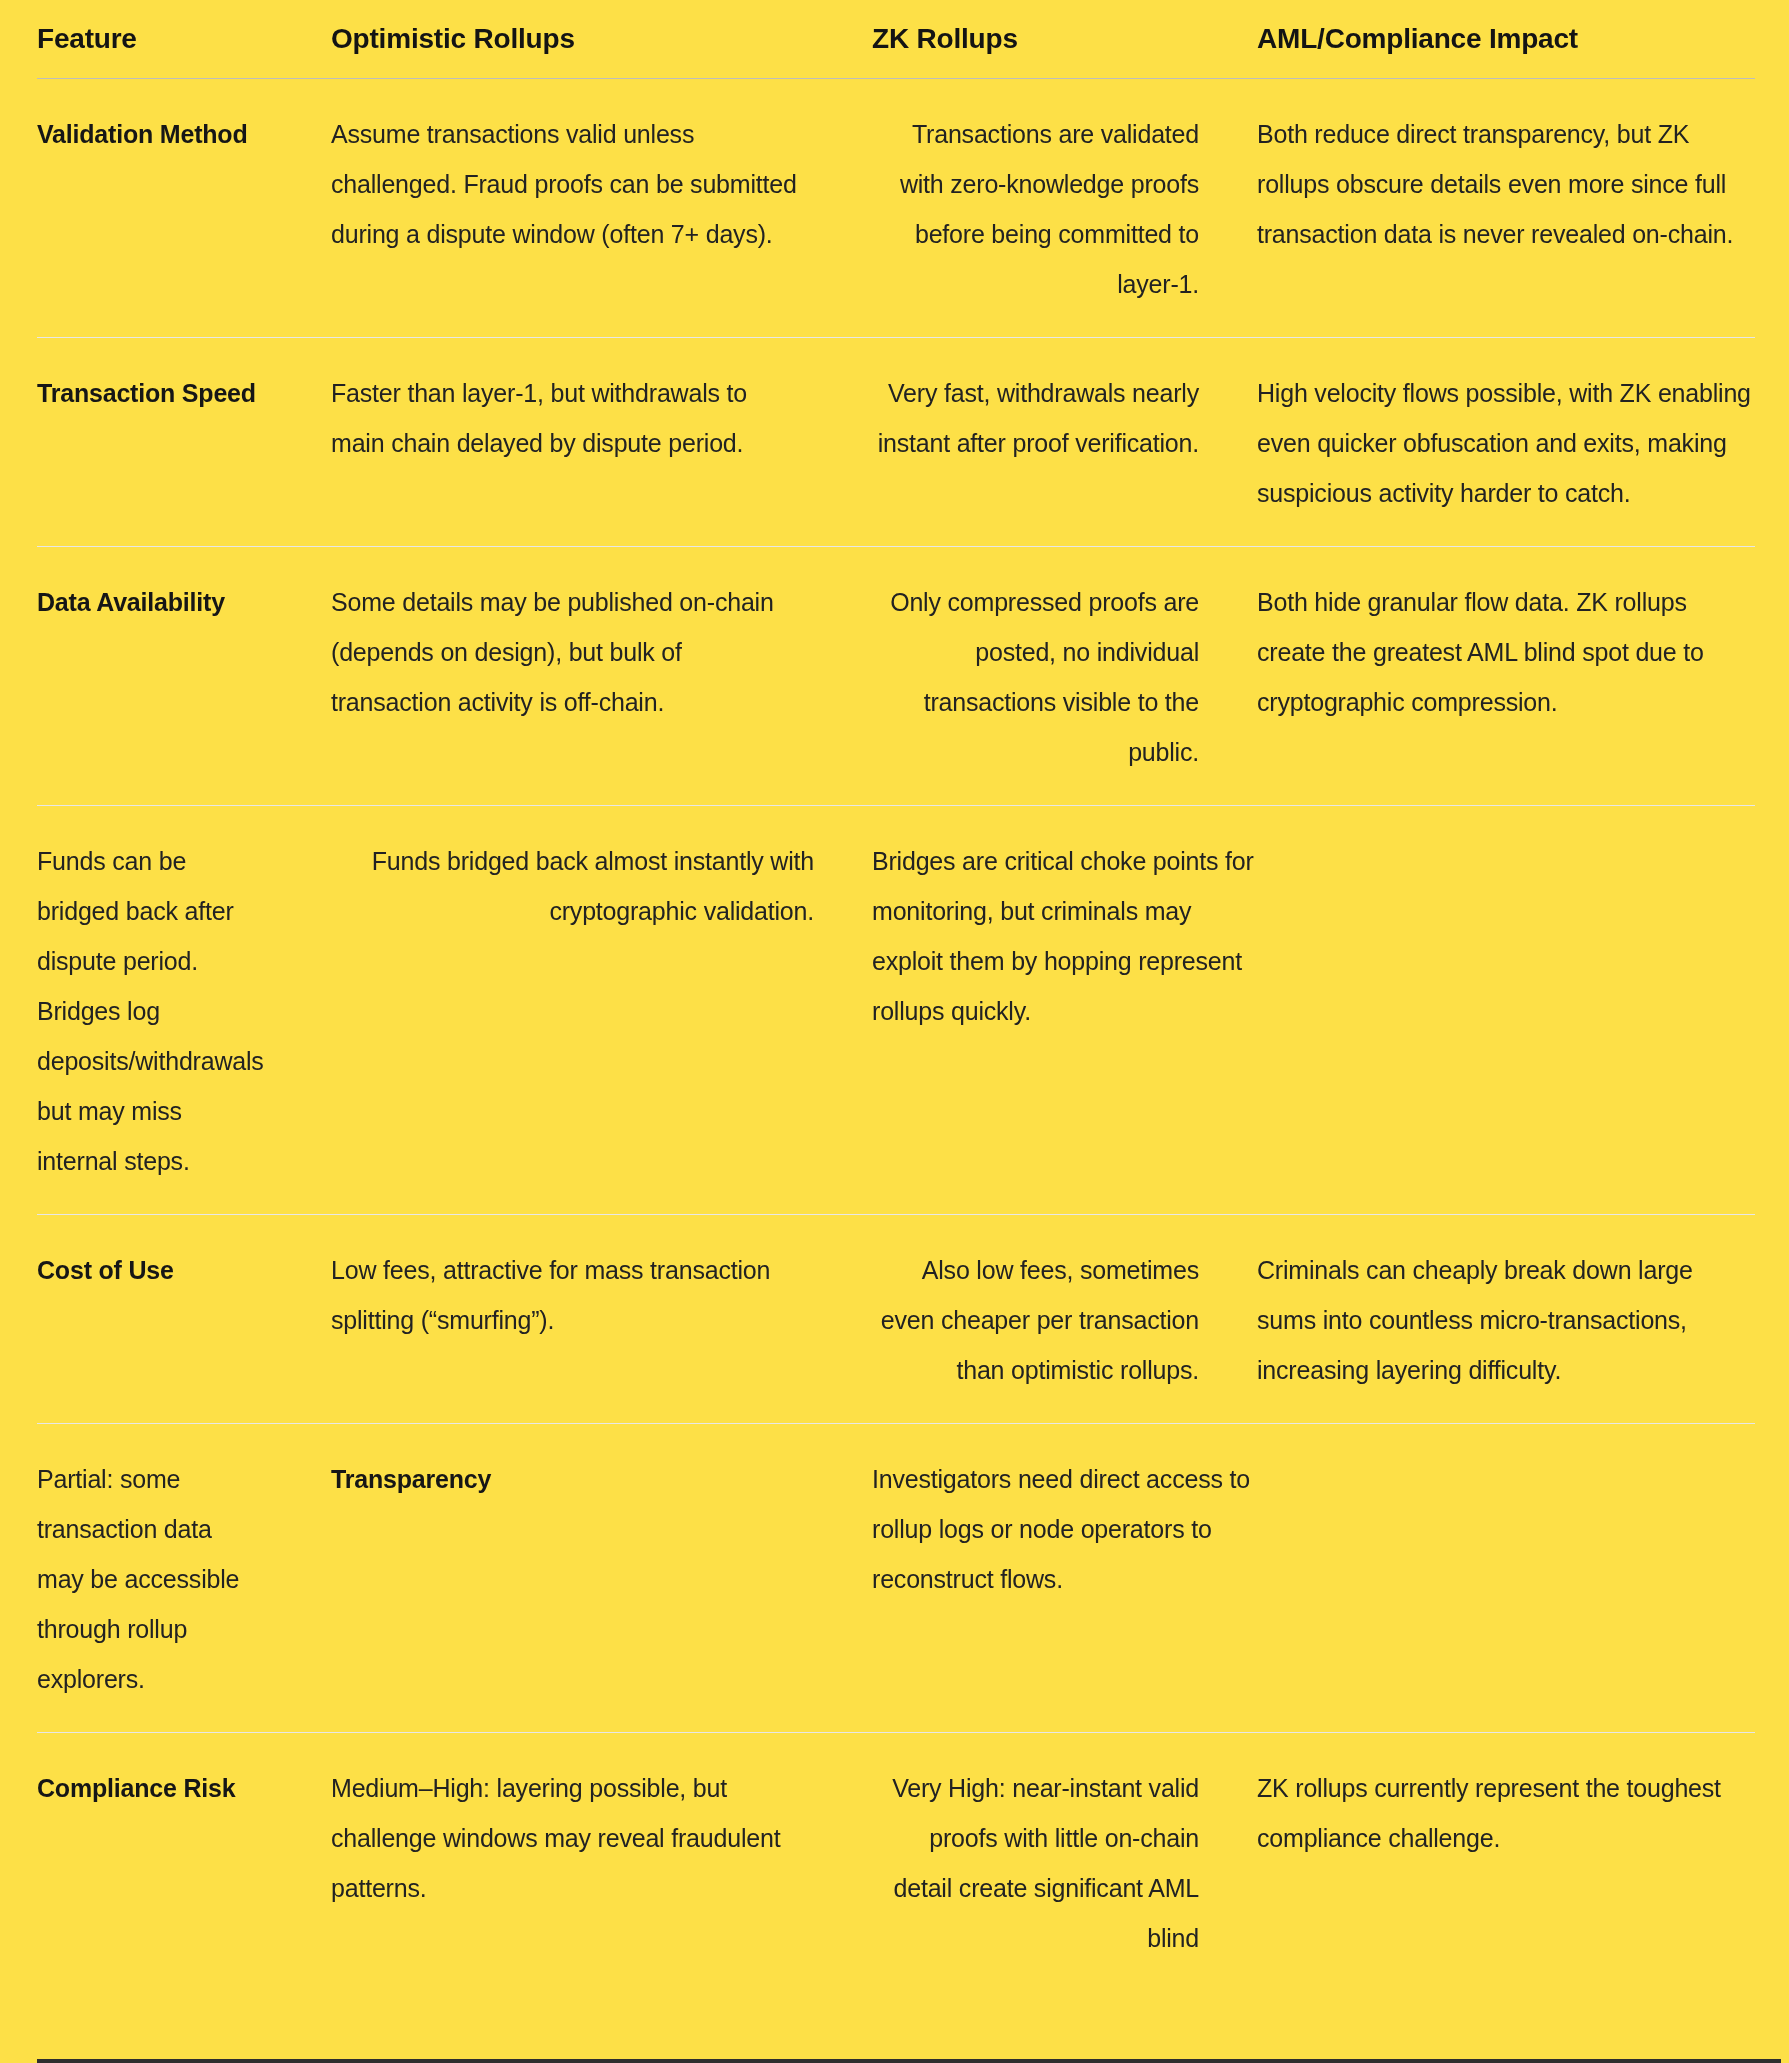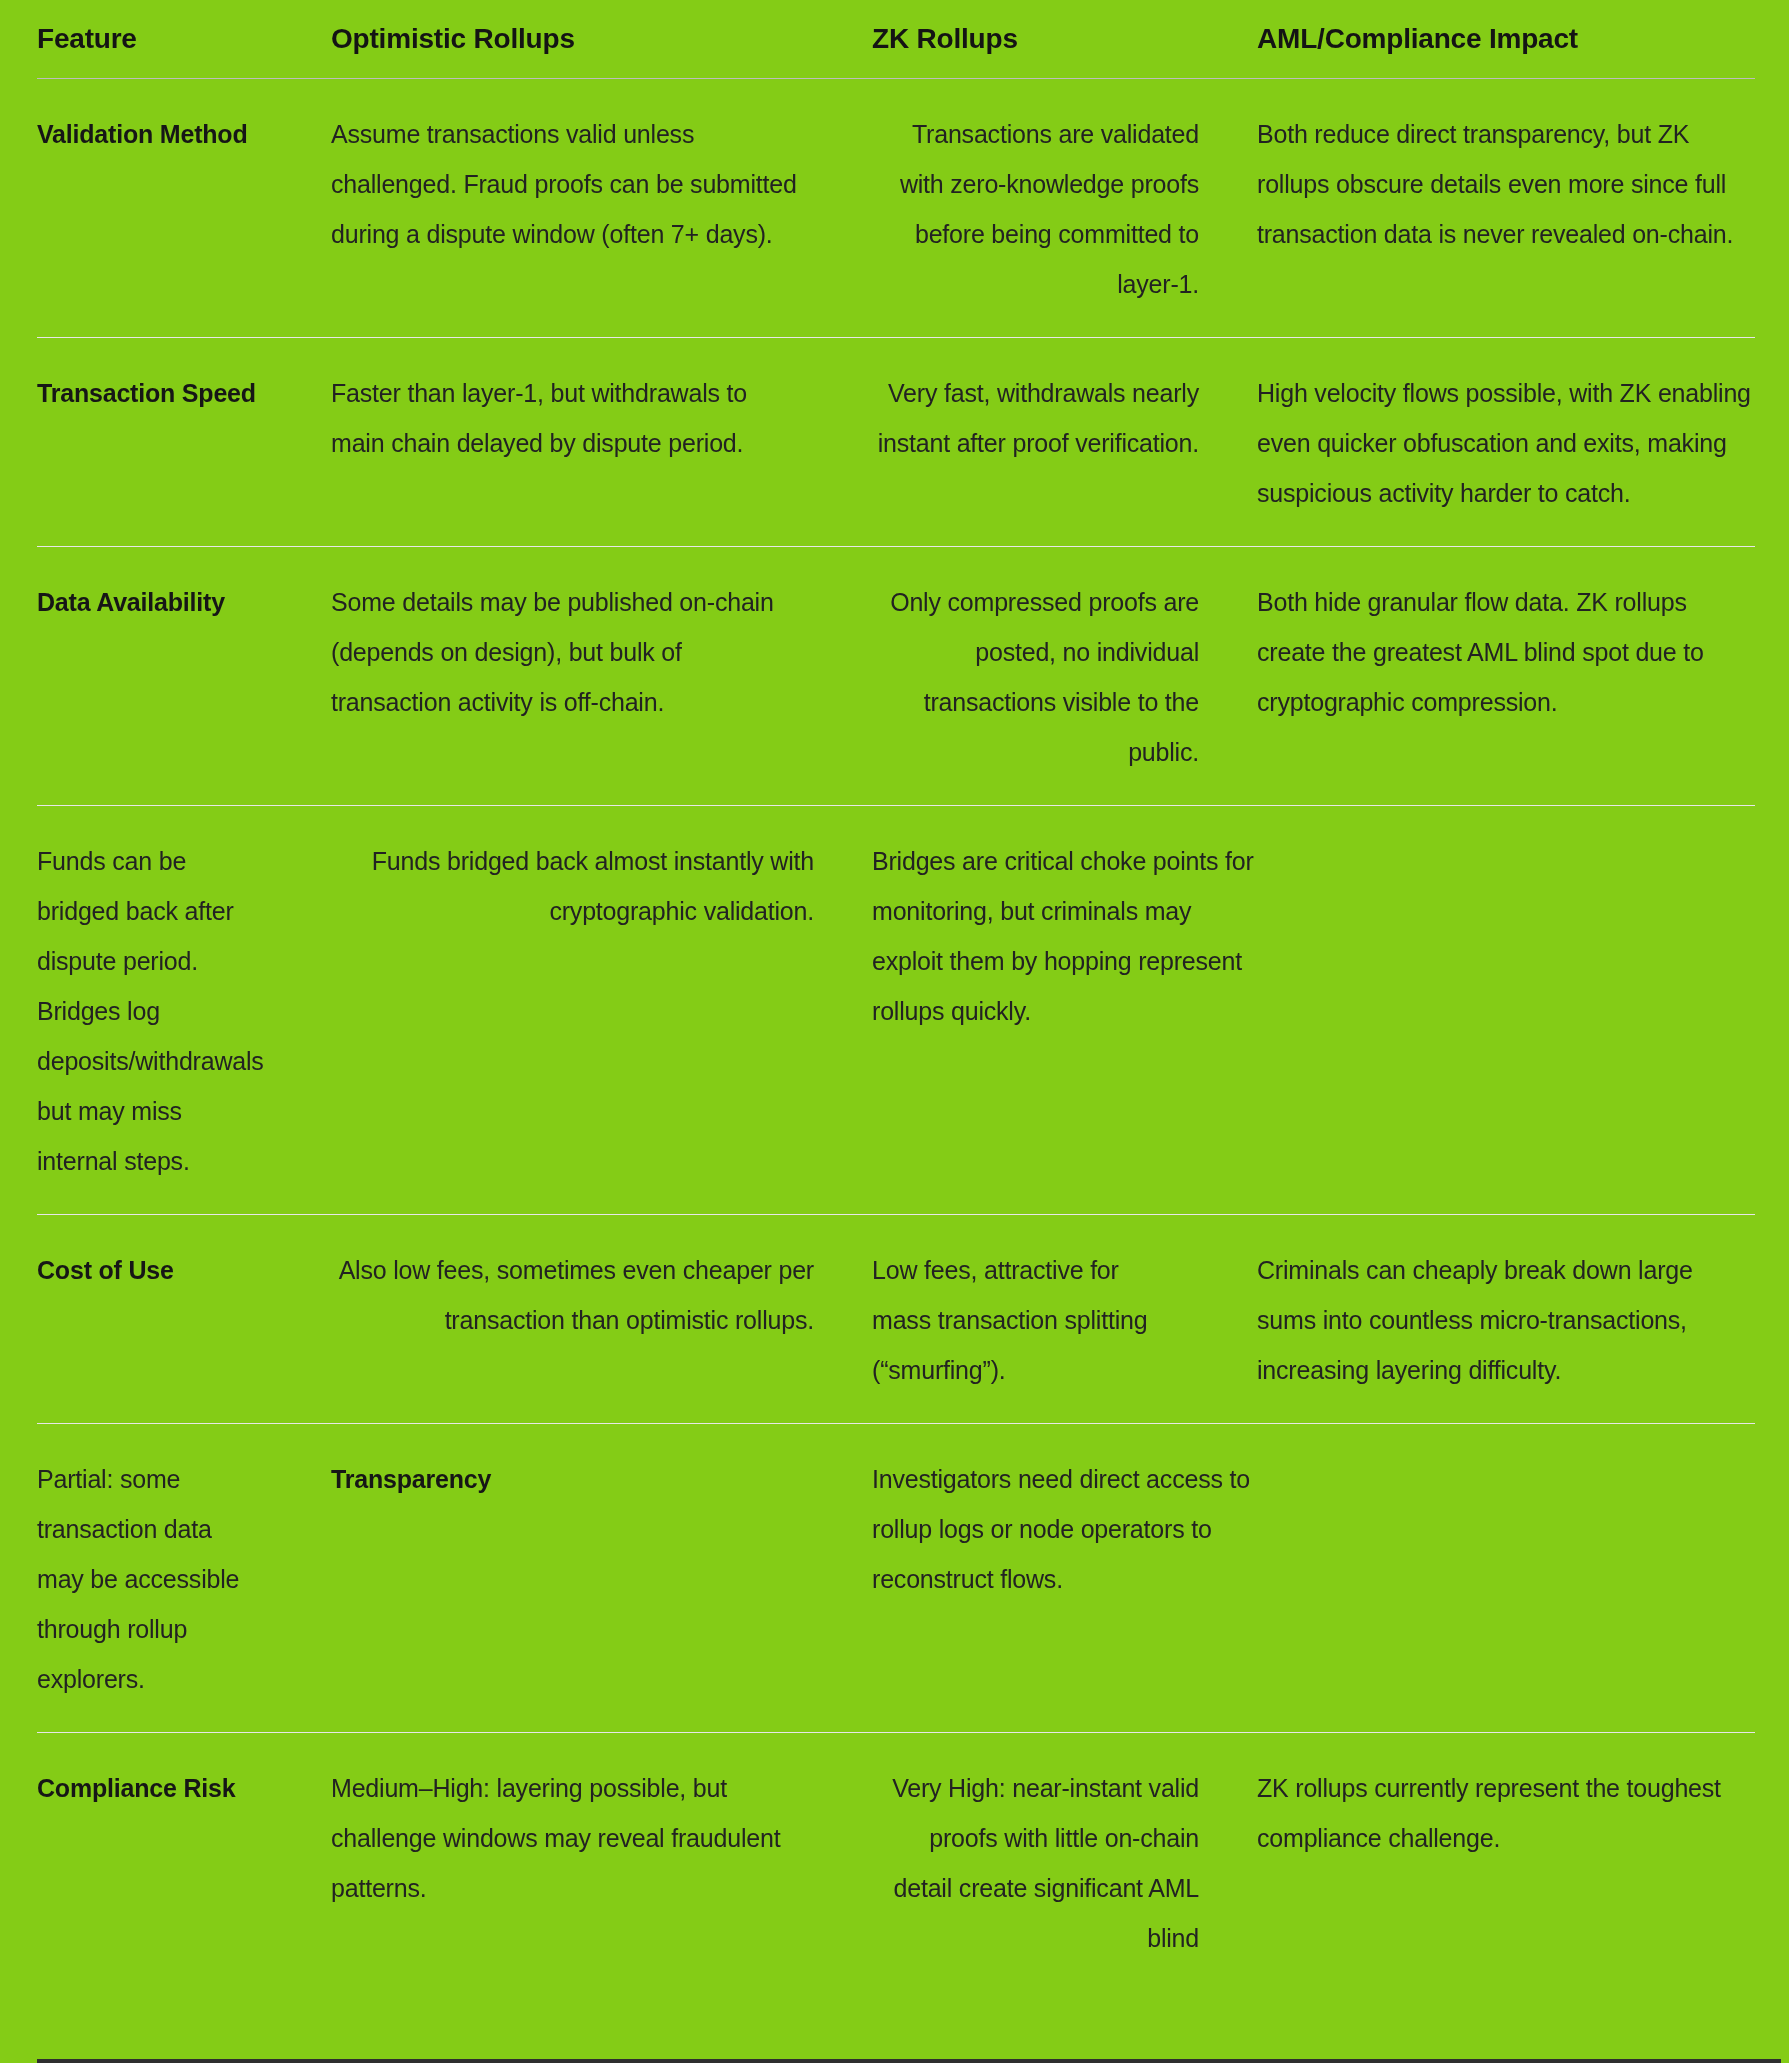"Feature" .page { background: #84cc16 -> #fde047 }
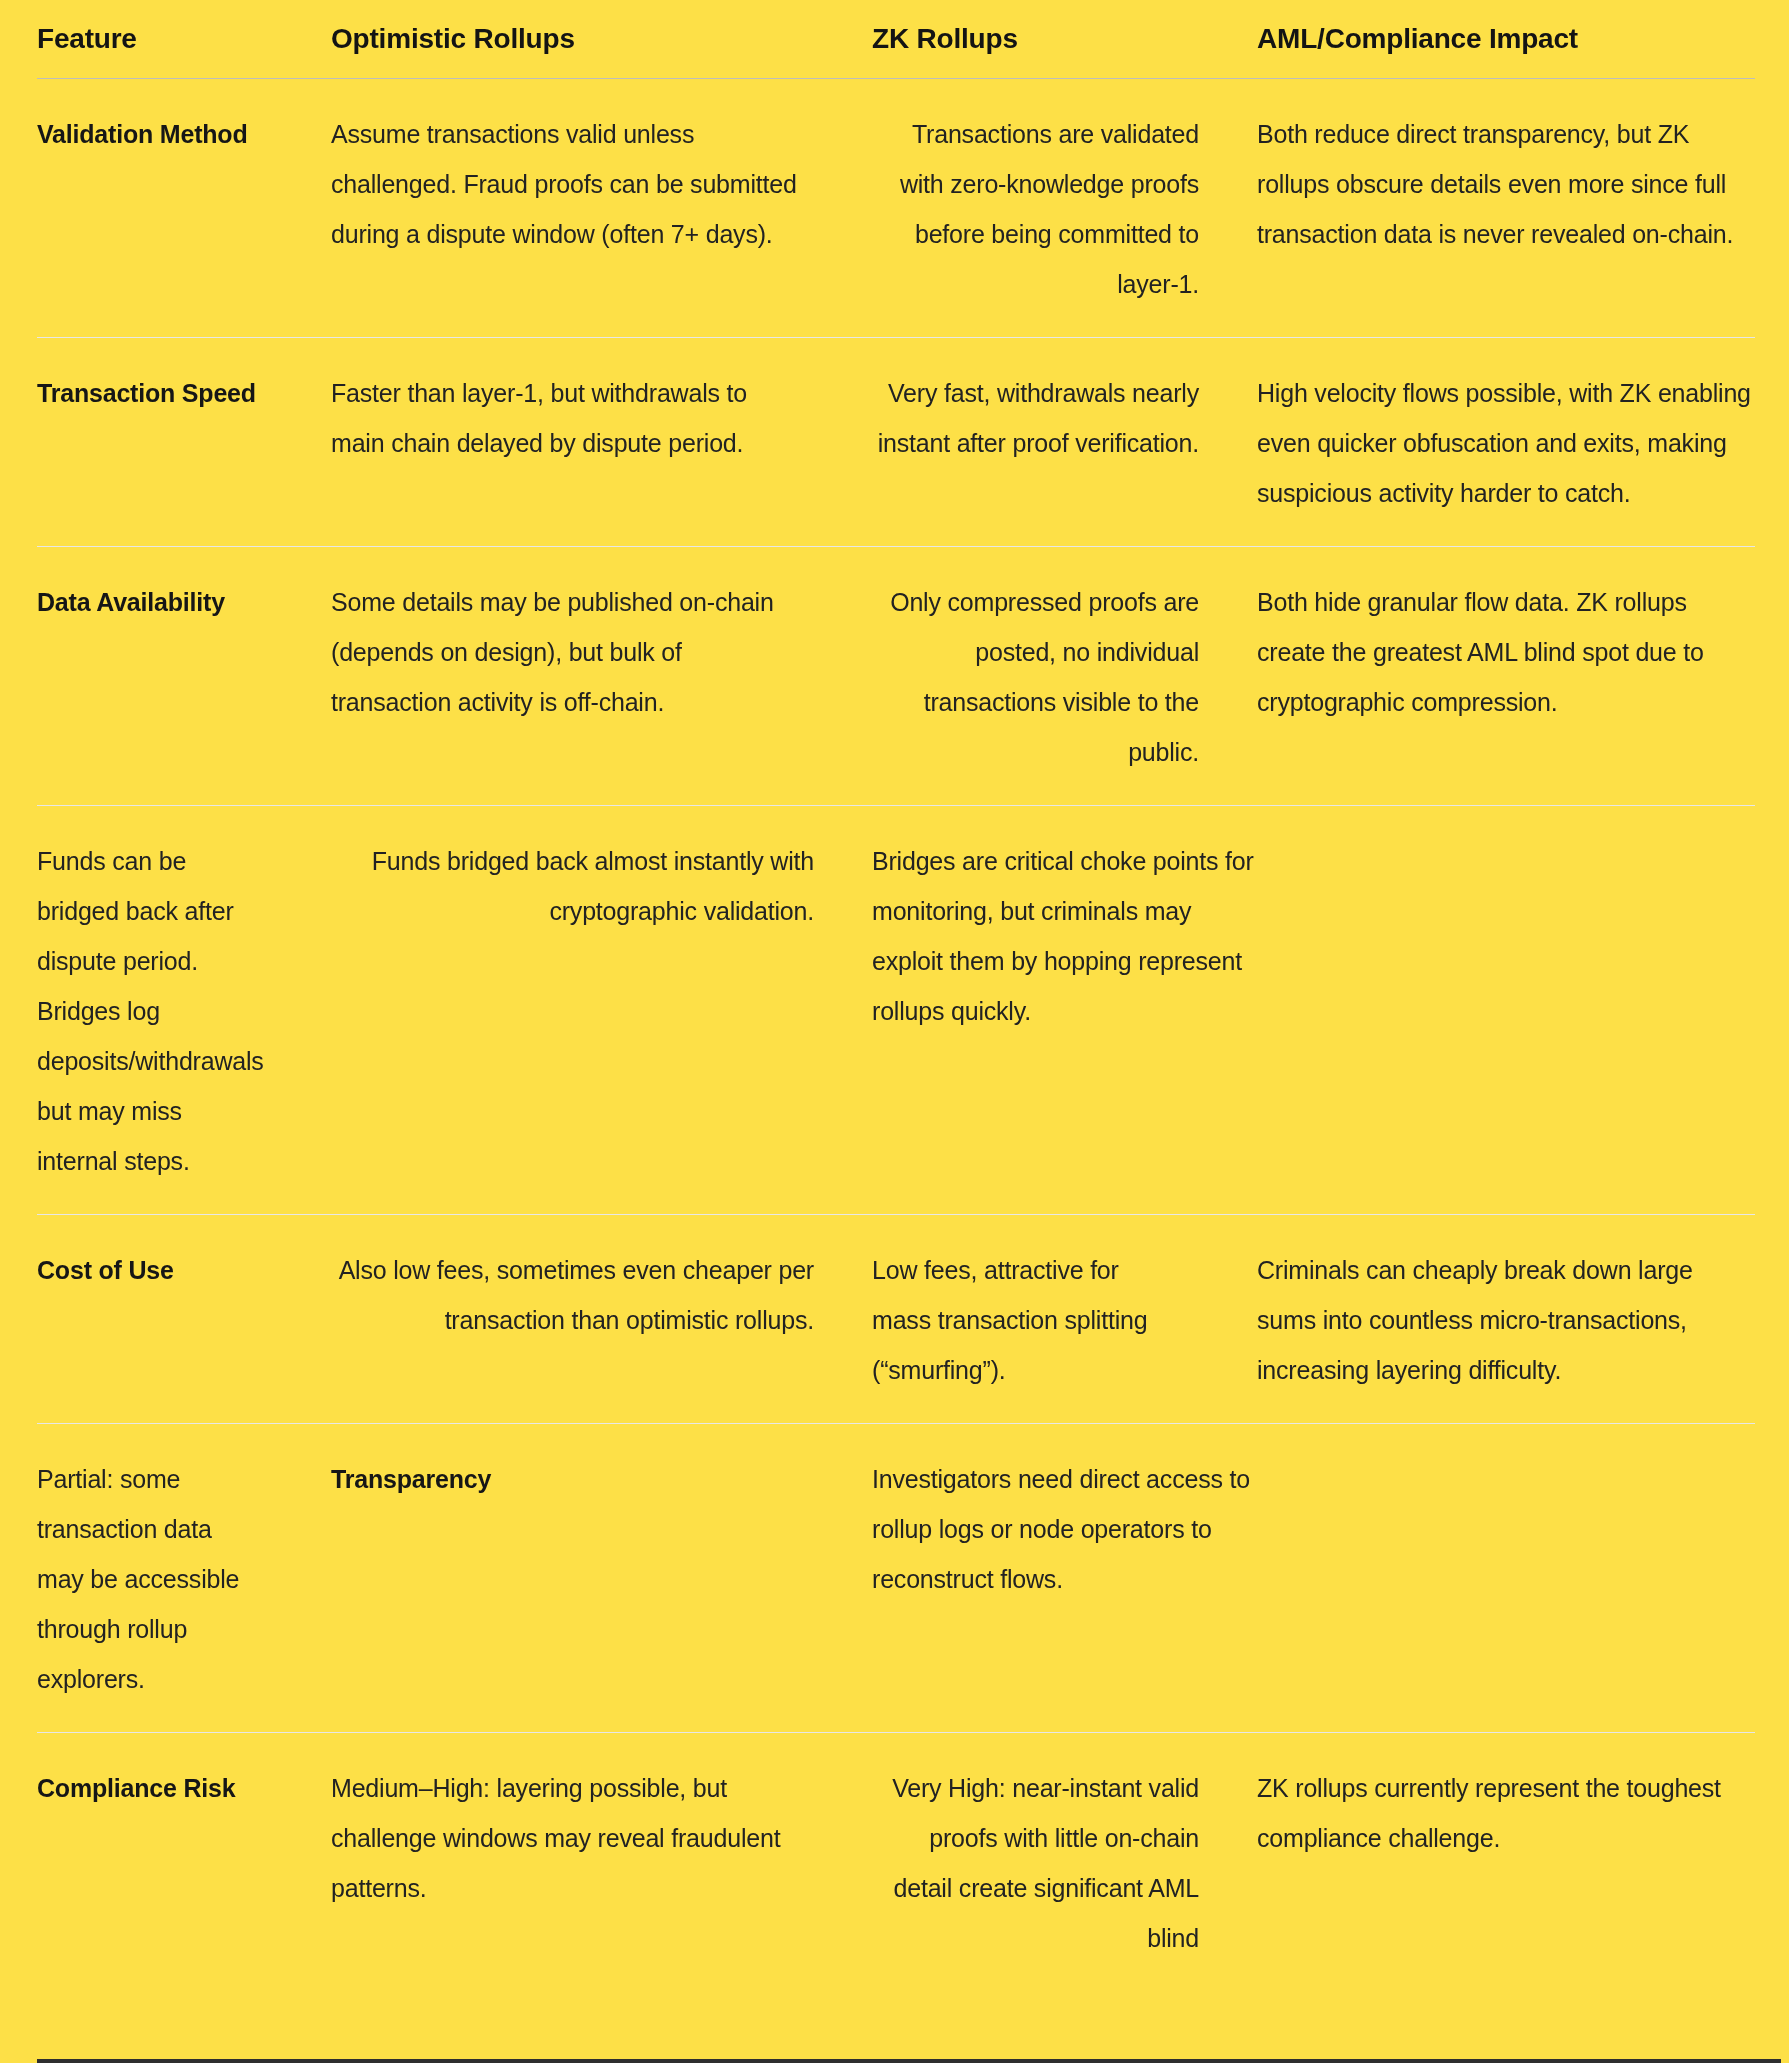"Also low fees, sometimes even" div.cell { order: before "Low fees, attractive for mass" -> after "Low fees, attractive for mass" }
